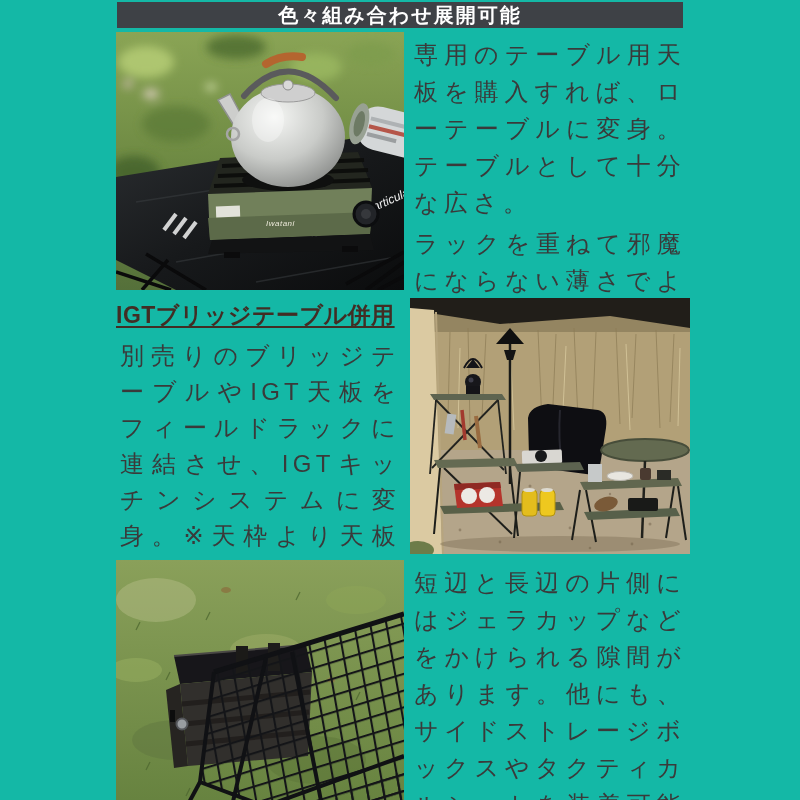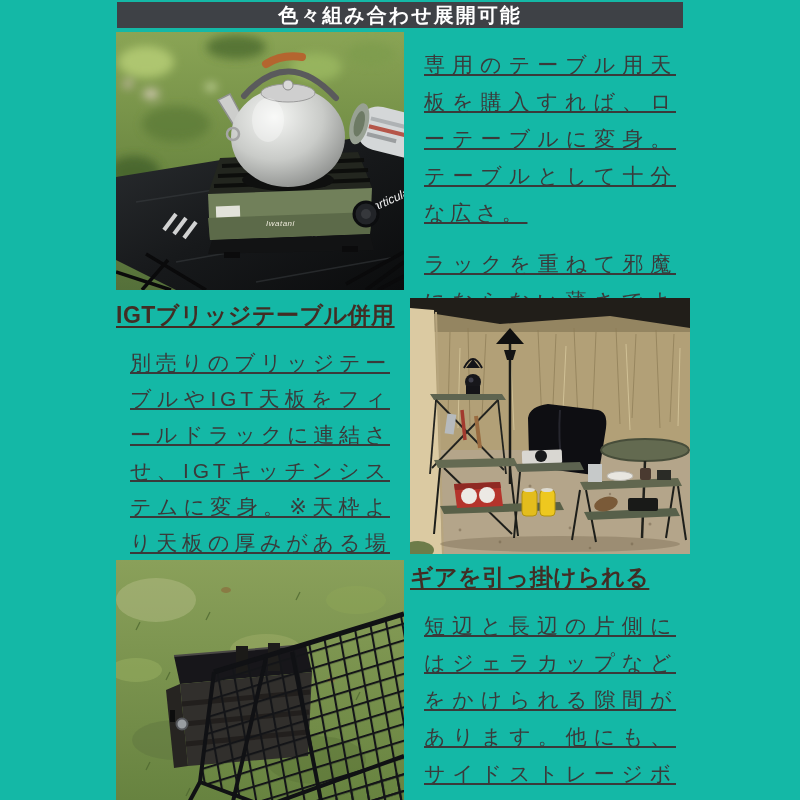"専用のテーブル用天板を購入すれば、ローテーブルに変身。テーブルとして十分な広さ。" p.body { font-size: 21px -> 24px; margin: 14px -> 4px; text-decoration: underline -> none }
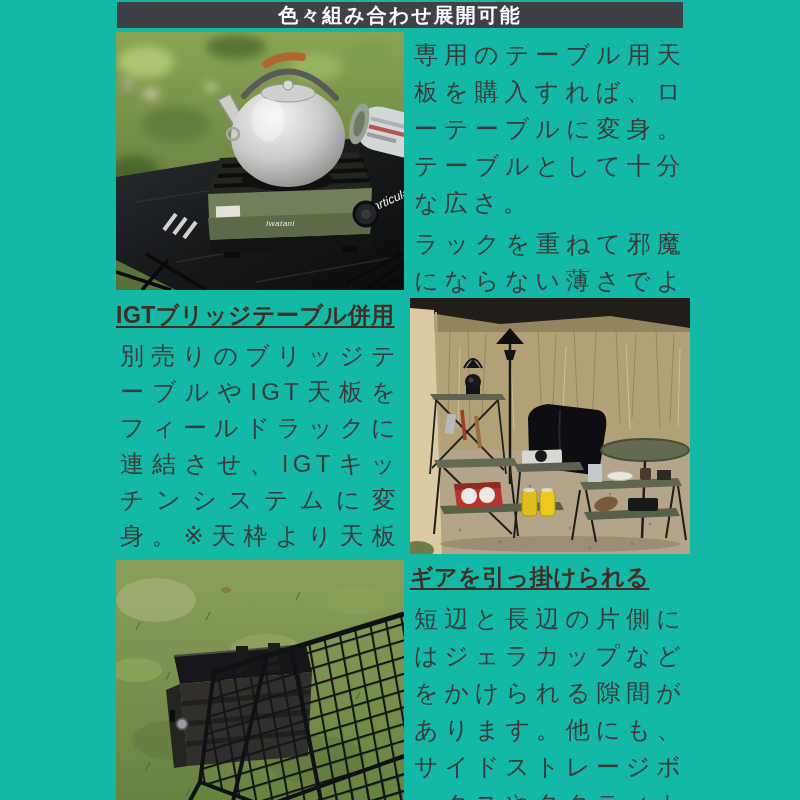"ギアを引っ掛けられる" h2.sec-heading { html: <h2>ギアを引っ掛けられる</h2> -> none }
